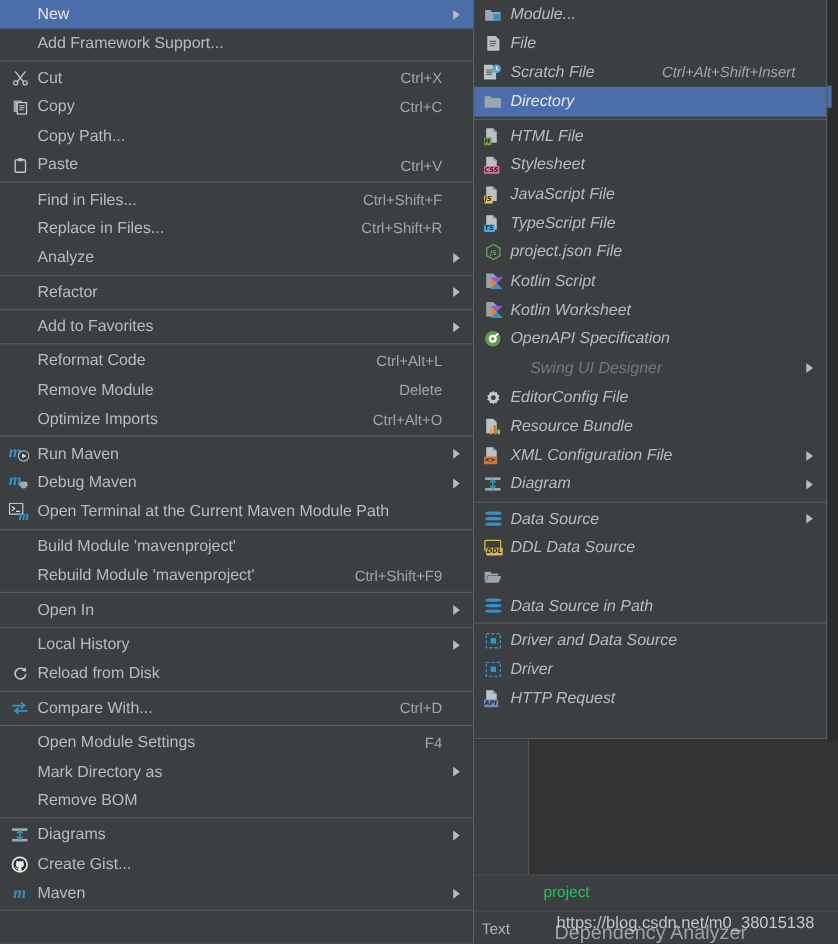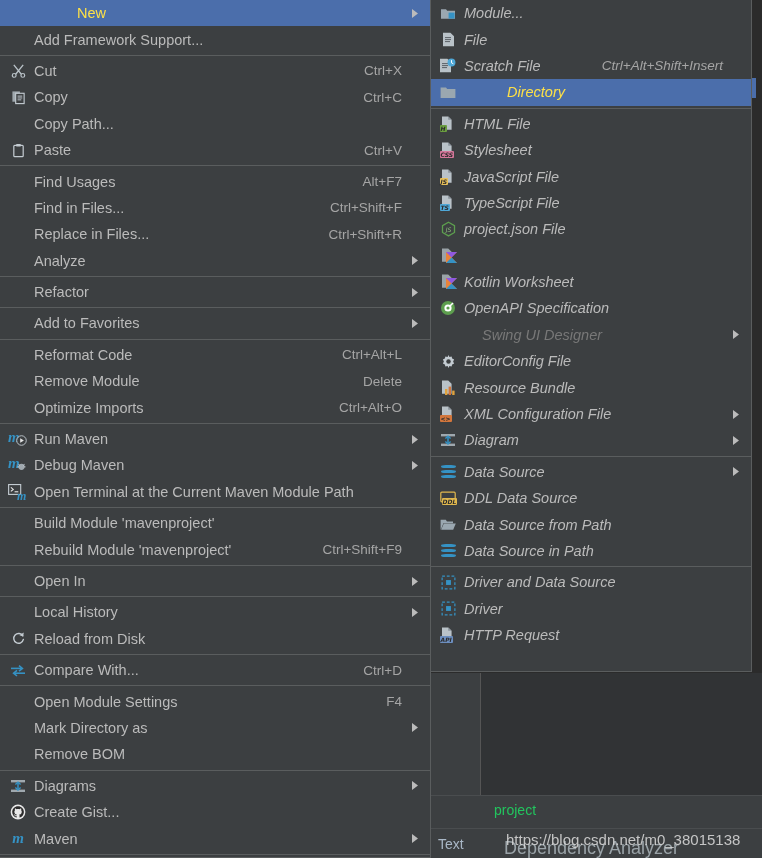"New" .mi.sel .mi-label { color: #fde047 -> #e5e5e5; margin-left: 43px -> none }
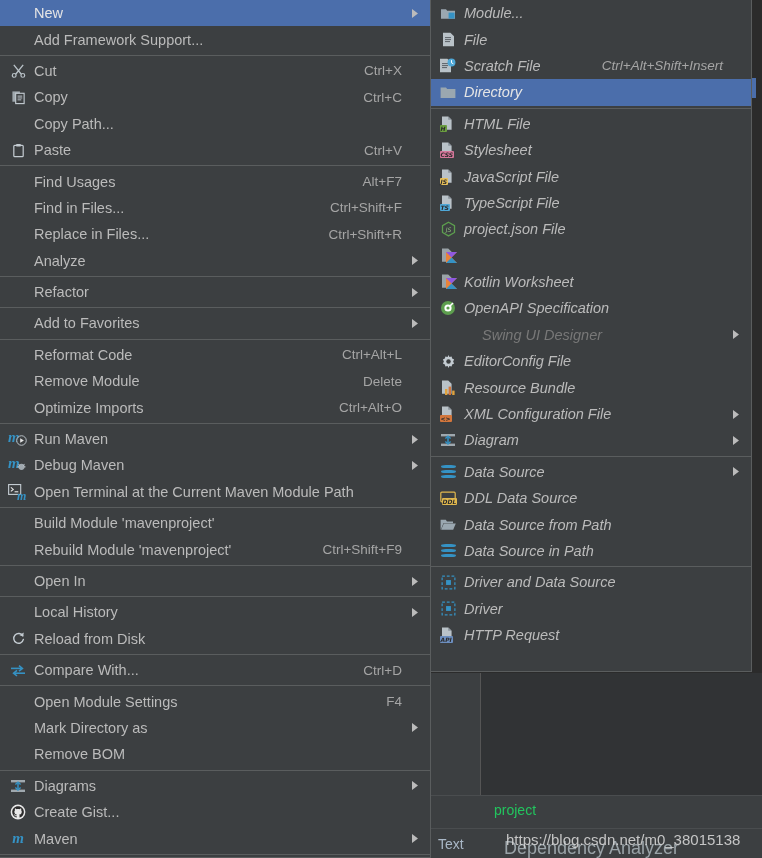"Find Usages" div.mi { html: <div> <span></span> <span>Find Usages</span> <span>Alt+F7</span> <span></span> </div> -> none }
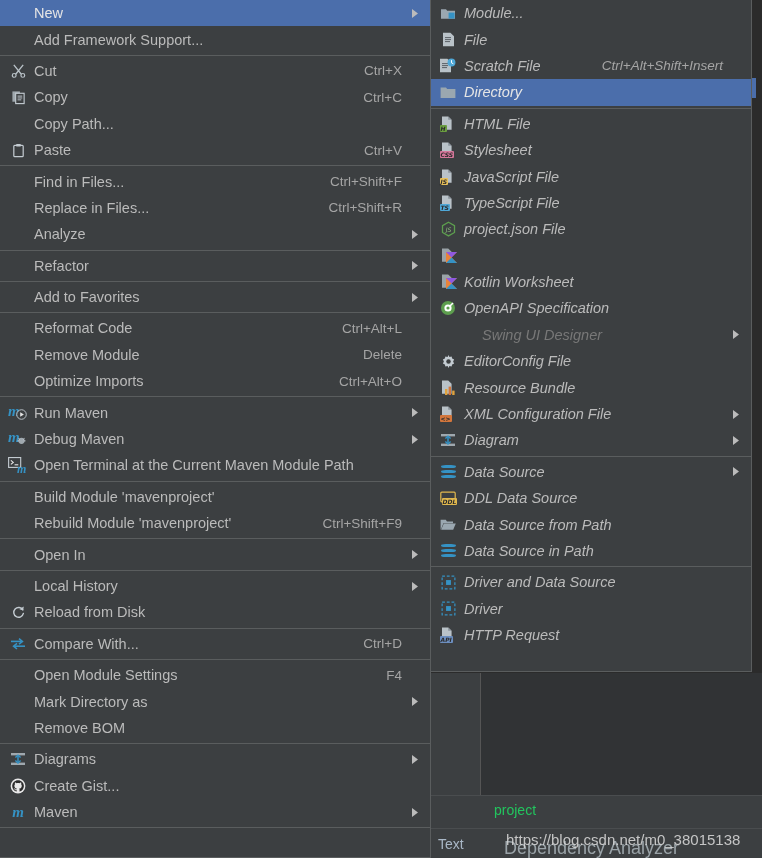"Kotlin Script" span.mi-label { html: none -> <span>Kotlin Script</span> }
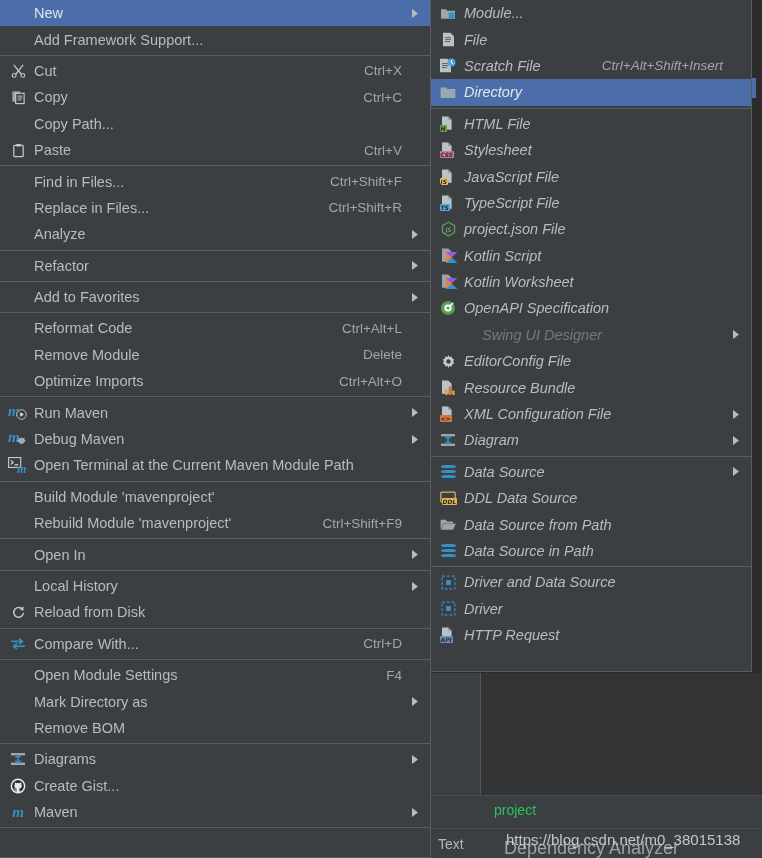"Data Source from Path" span.mi-label { html: <span>Data Source from Path</span> -> none }
